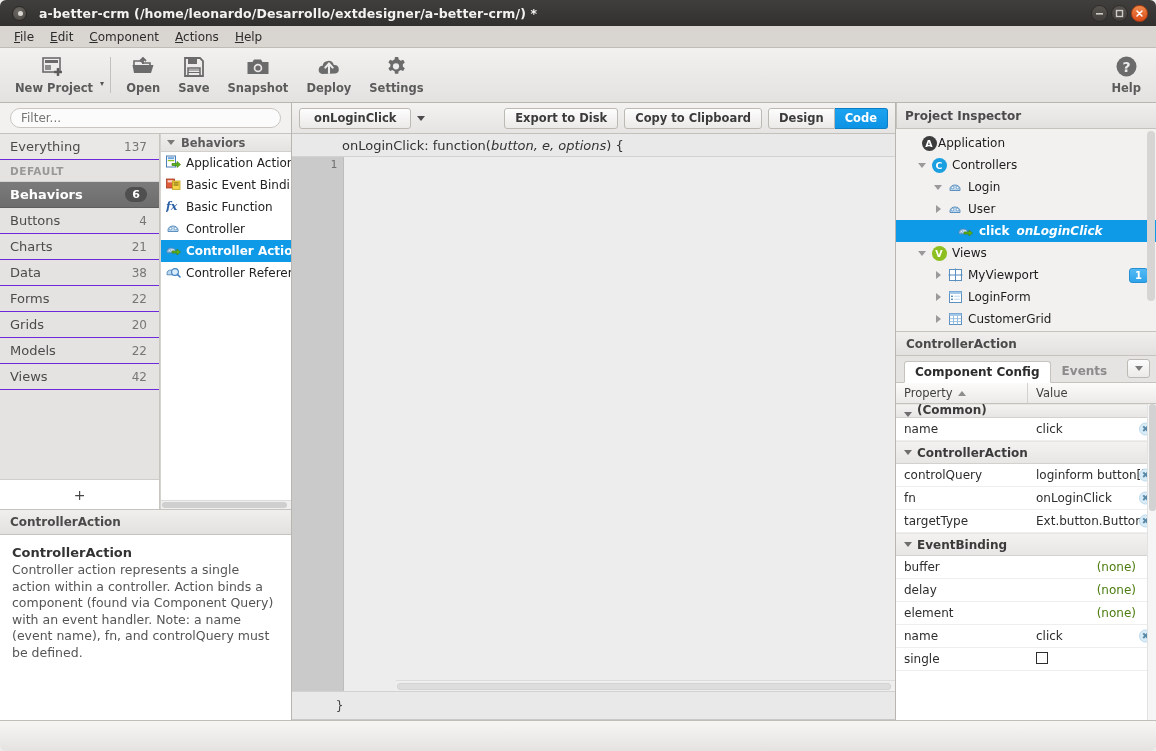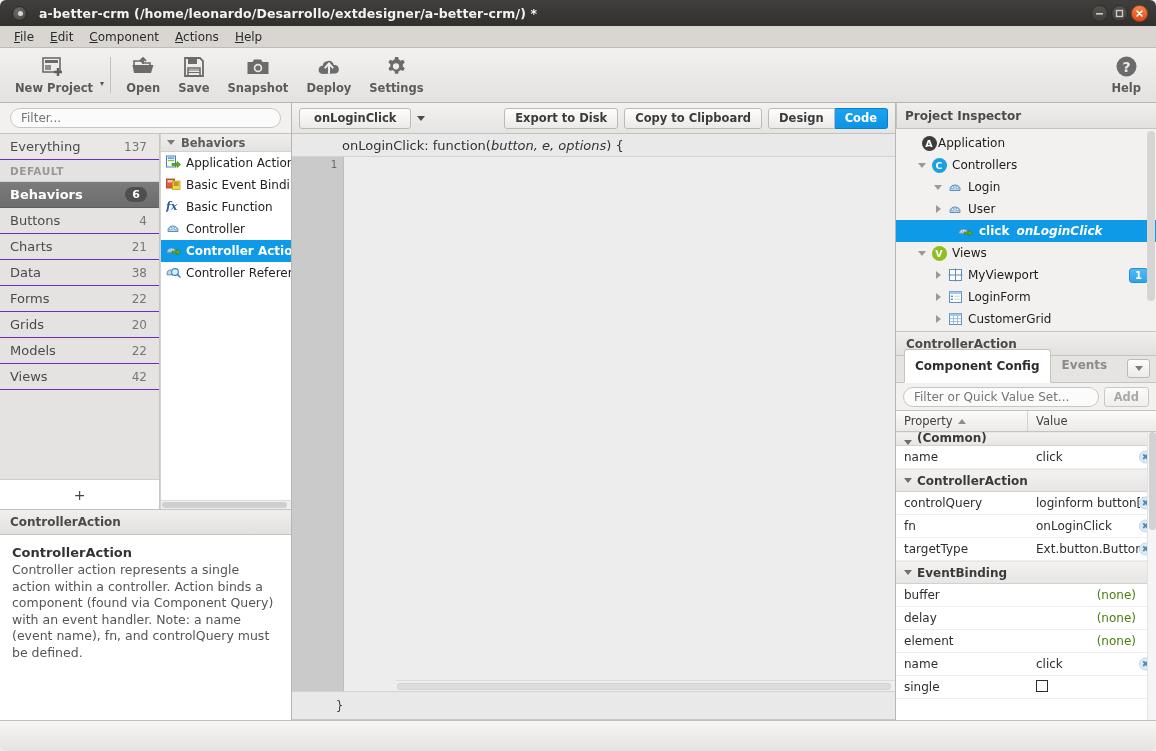"Component Config" .cfg-tab { height: 34px -> 22px }
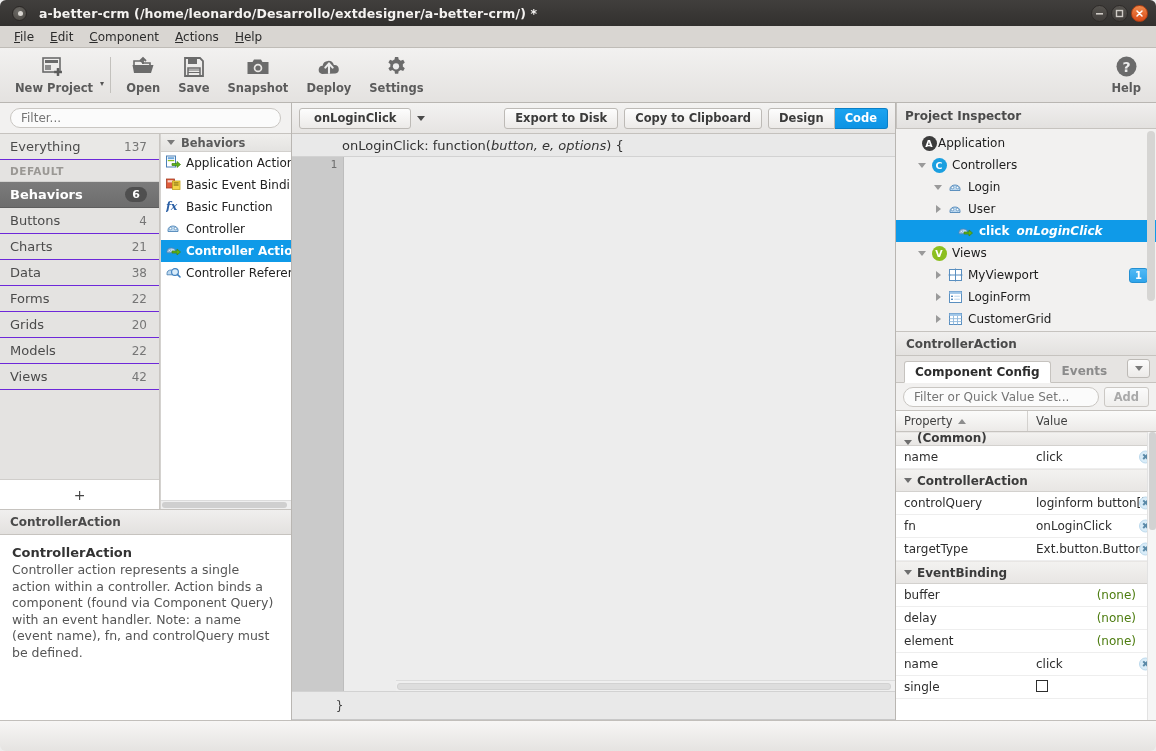"Filter or Quick Value Set..." div.cfg-filter { html: <div> <input> <div>Add</div> </div> -> none }
